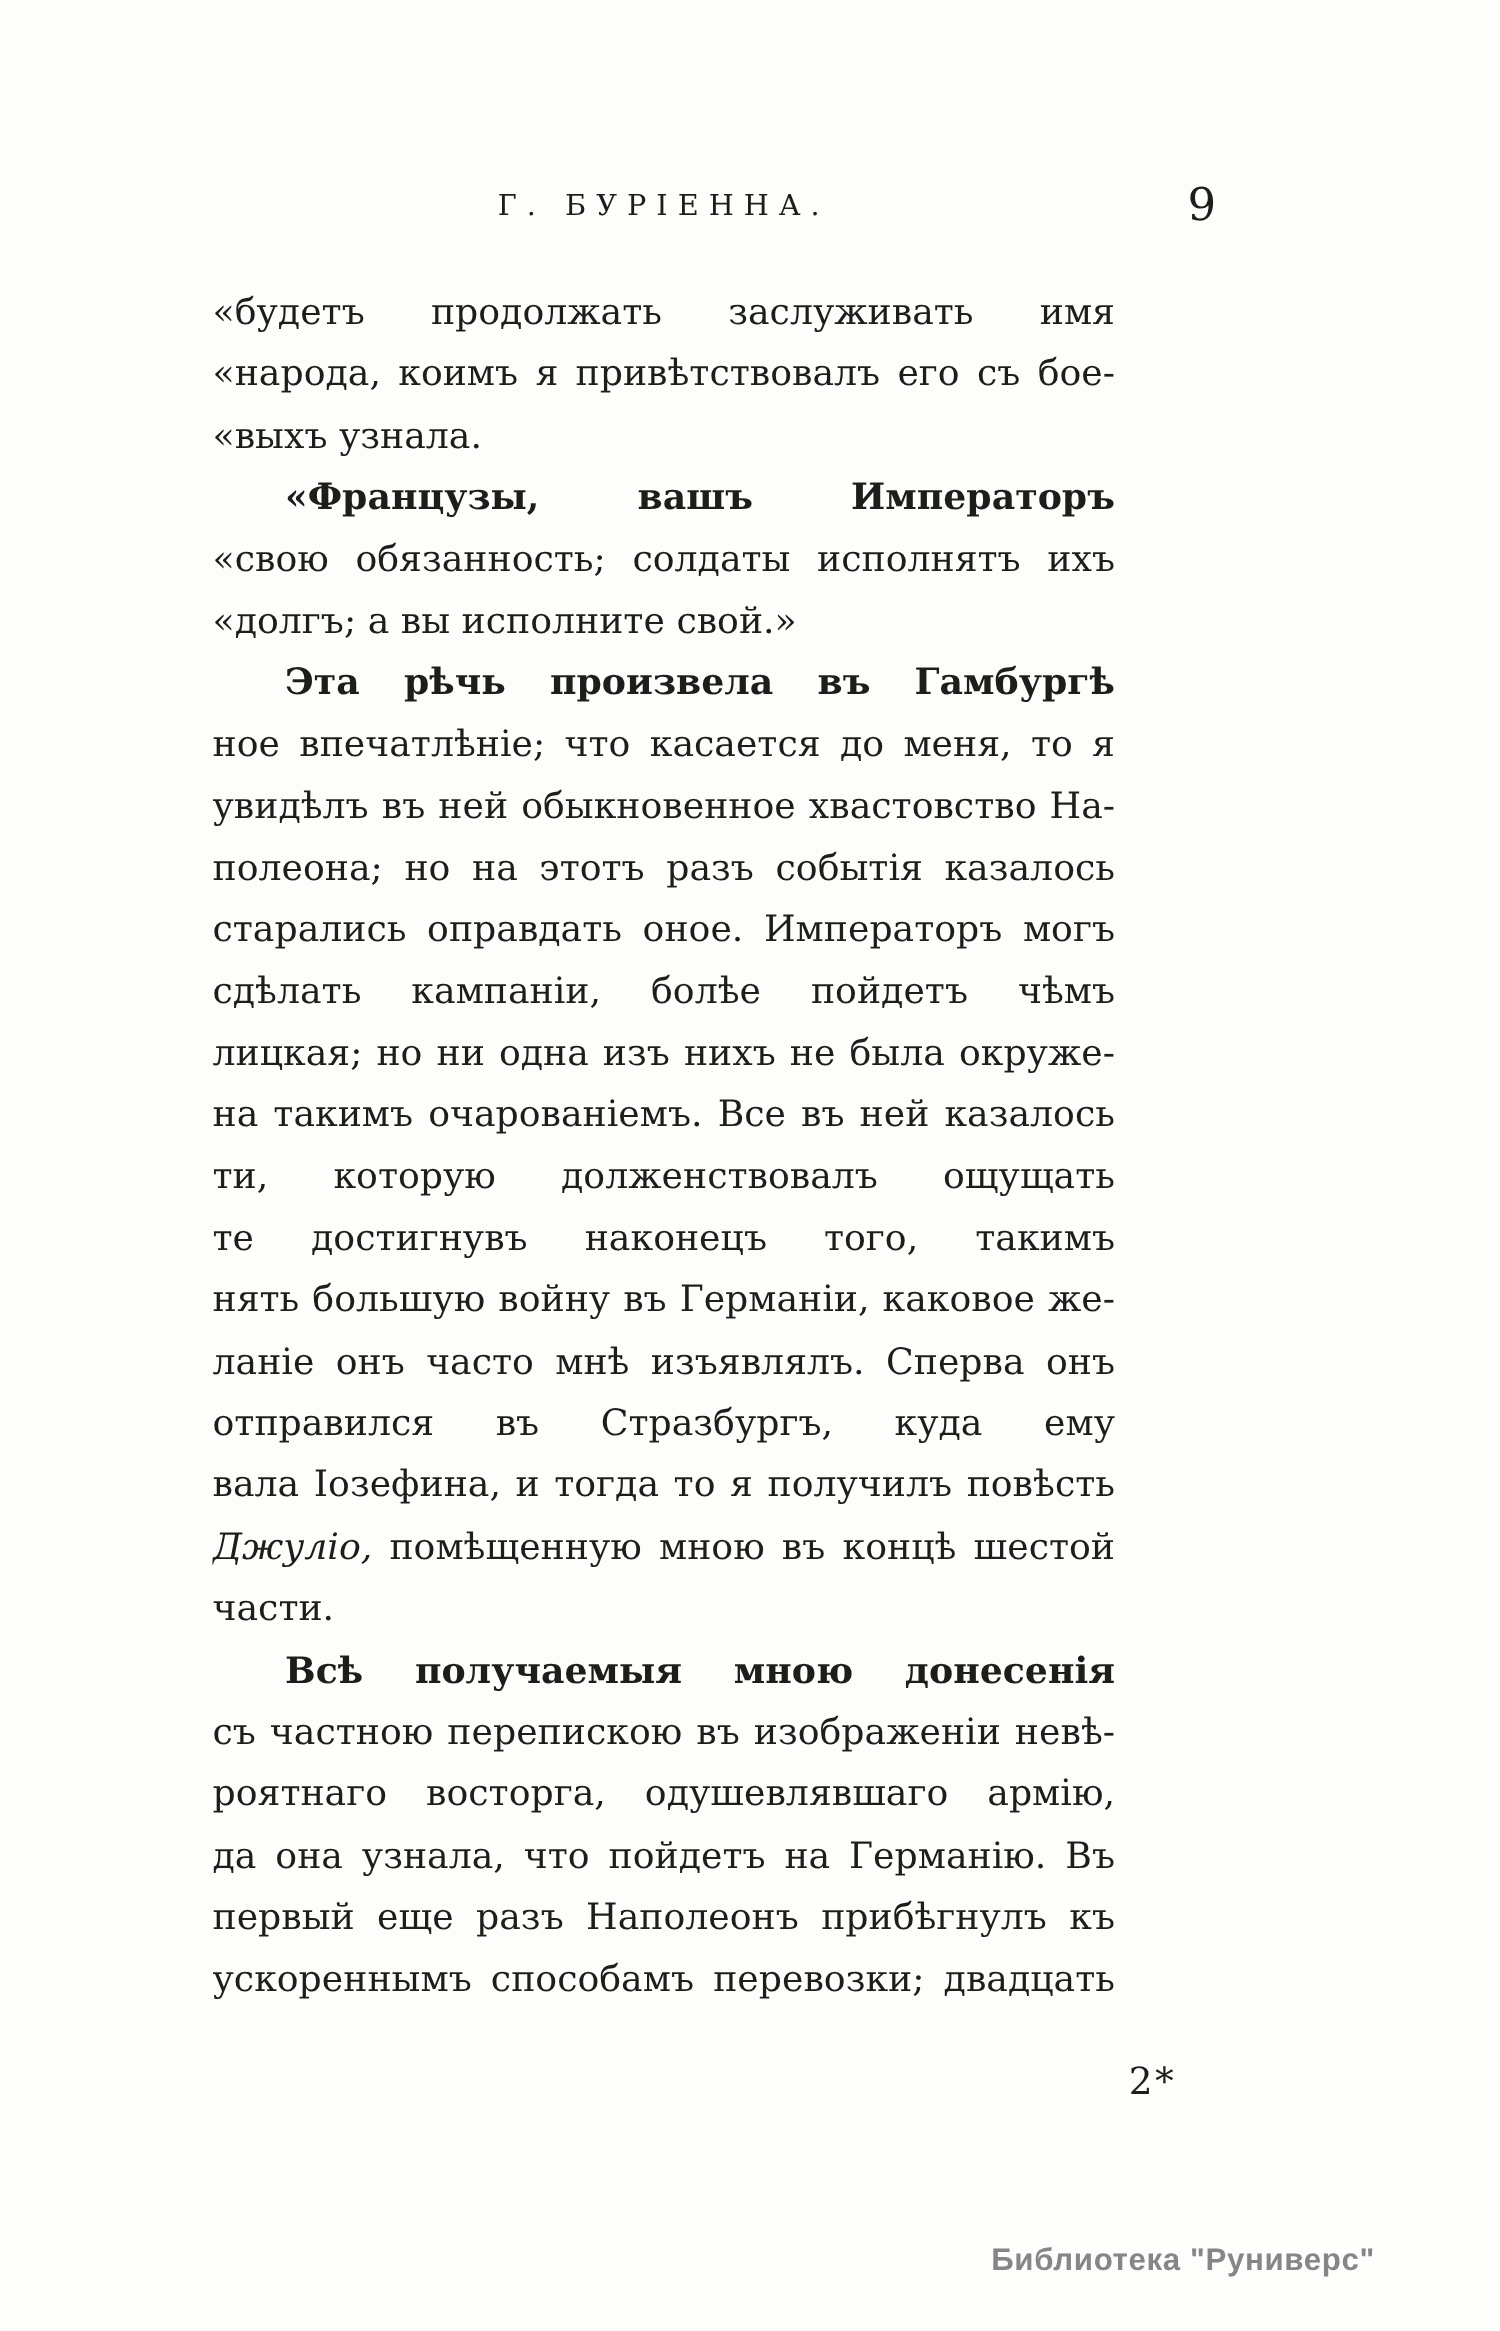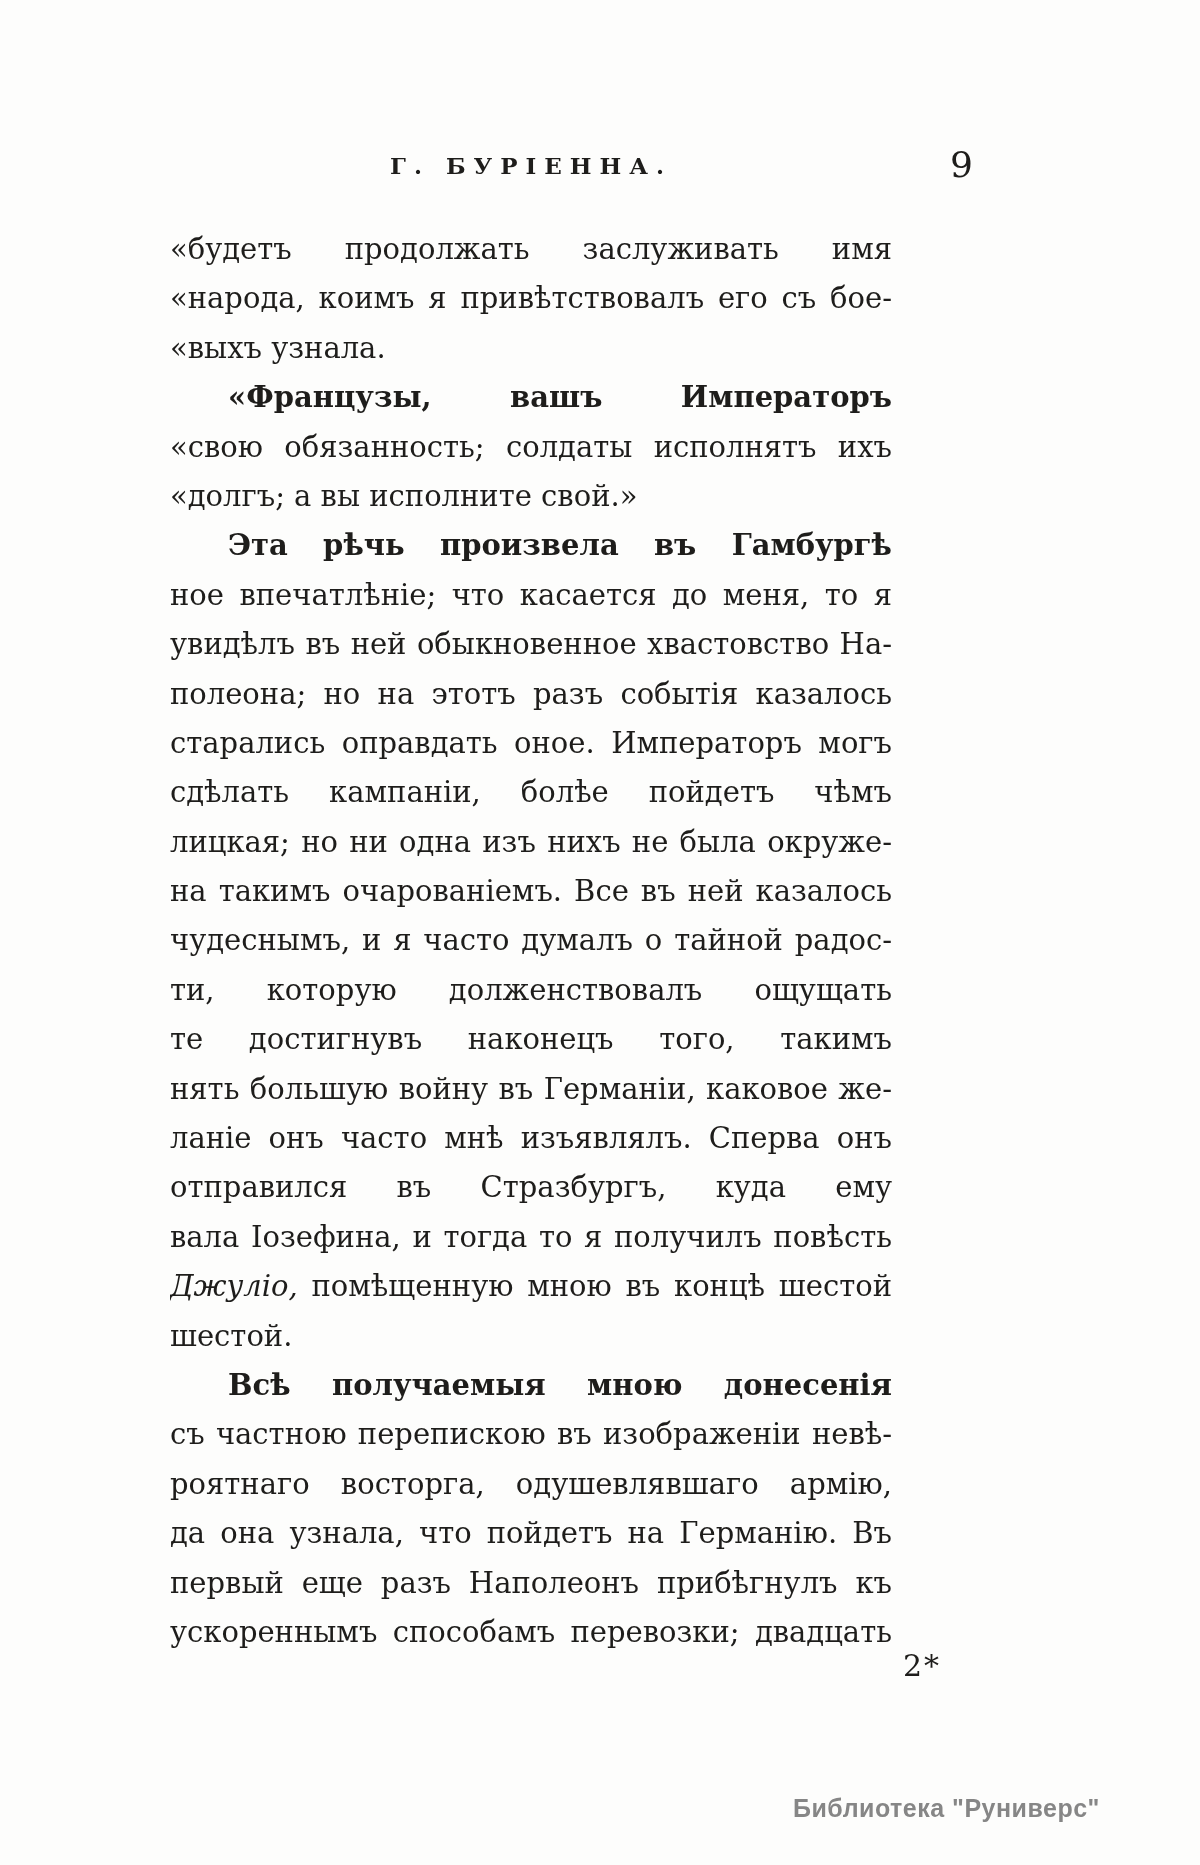"Г. БУРІЕННА." .running-head { font-weight: bold -> normal }
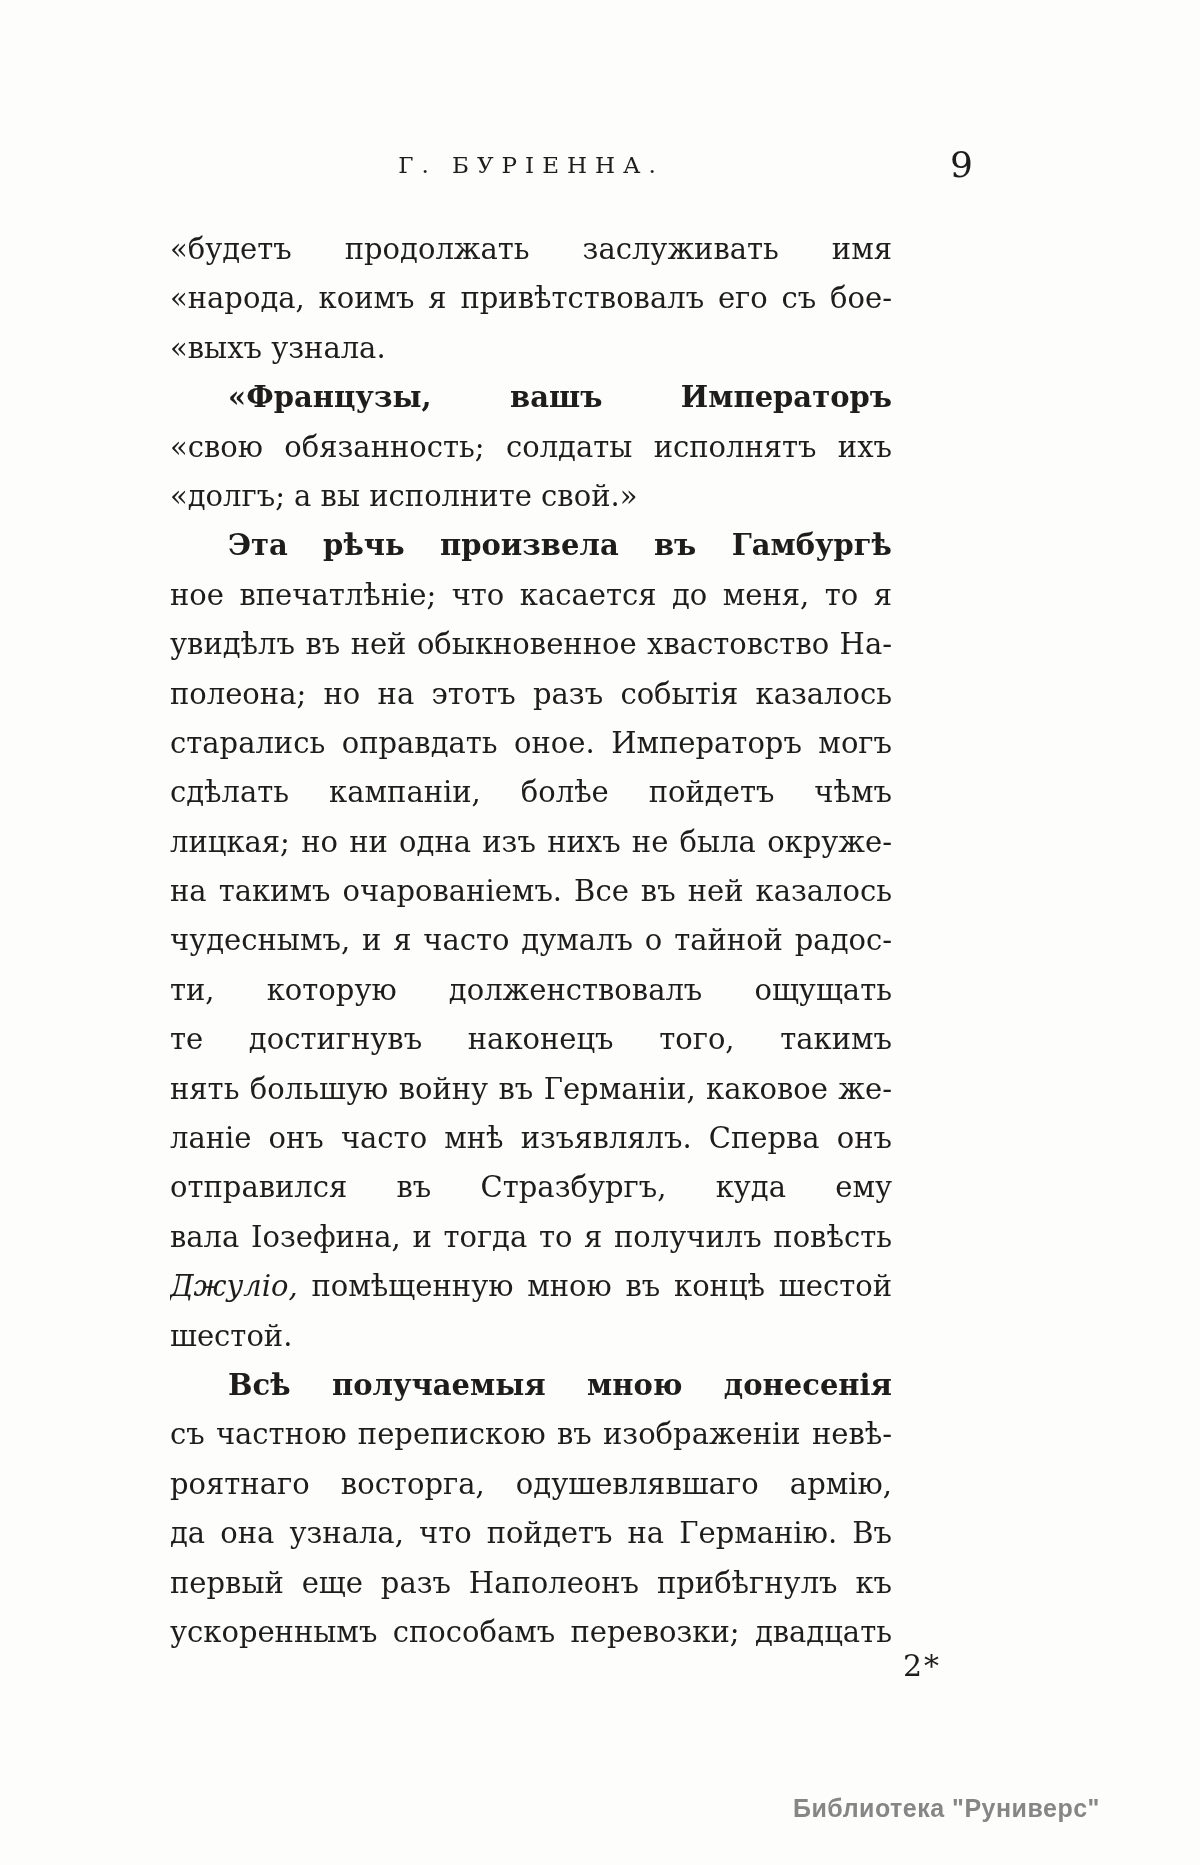"чудеснымъ, и я часто думалъ" div.line { html: <div>чудеснымъ, и я часто думалъ о тайной радос-</div> -> none }
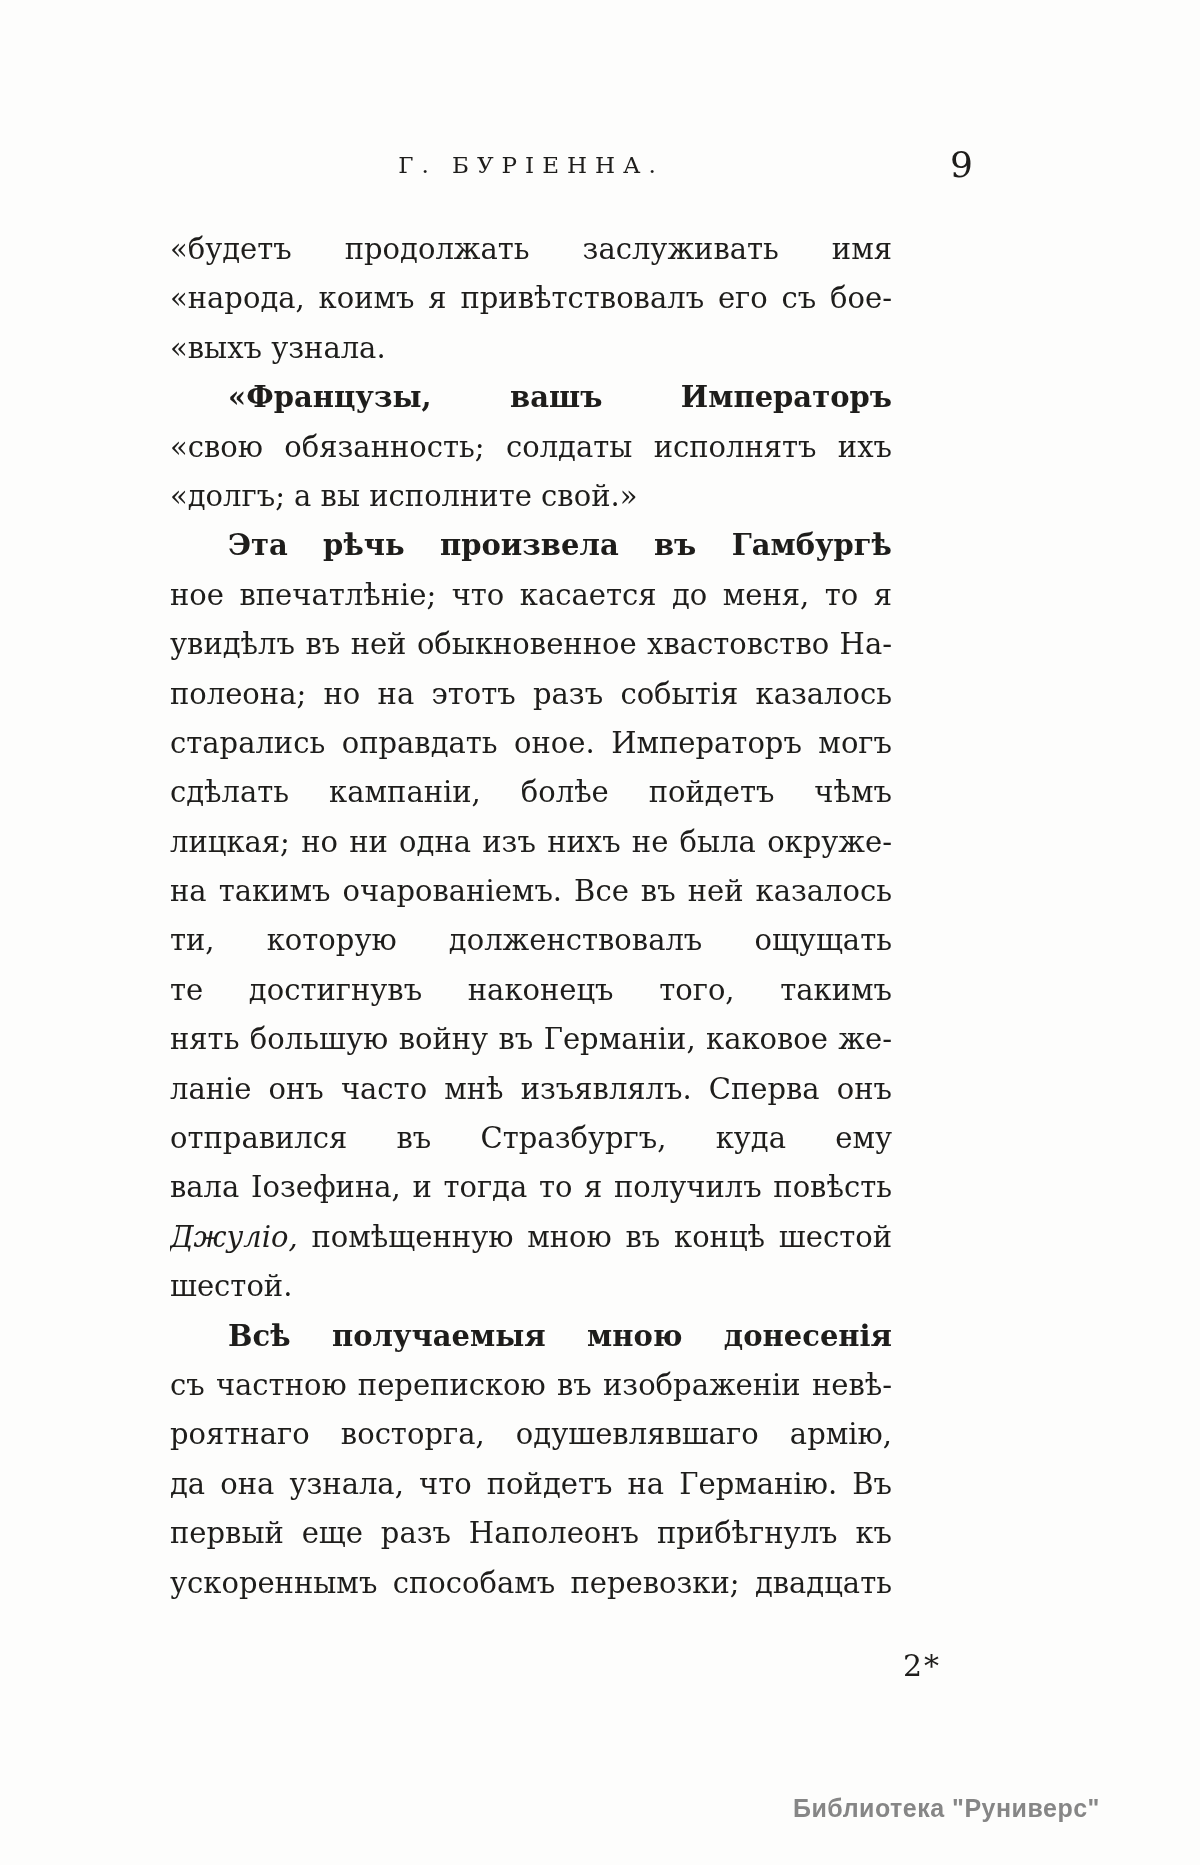"шестой." div.line { text: шестой -> части }
